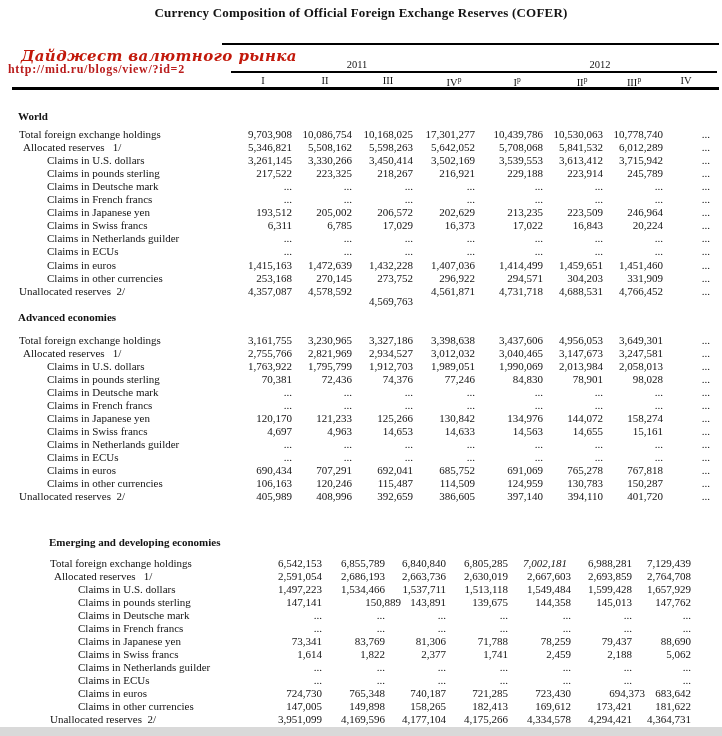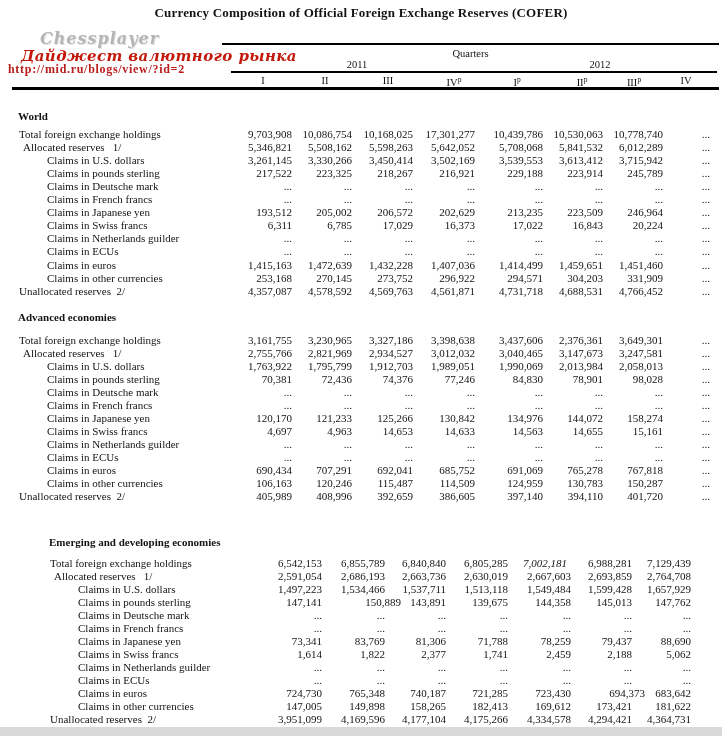"Chessplayer" div.abs { html: <div>Chessplayer</div> -> none }
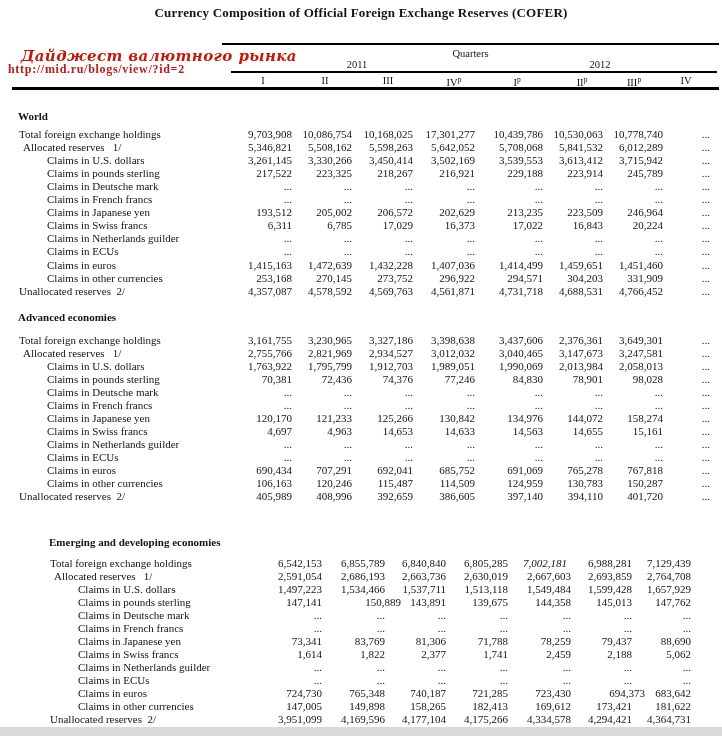"Quarters" div.abs { html: <div>Quarters</div> -> none }
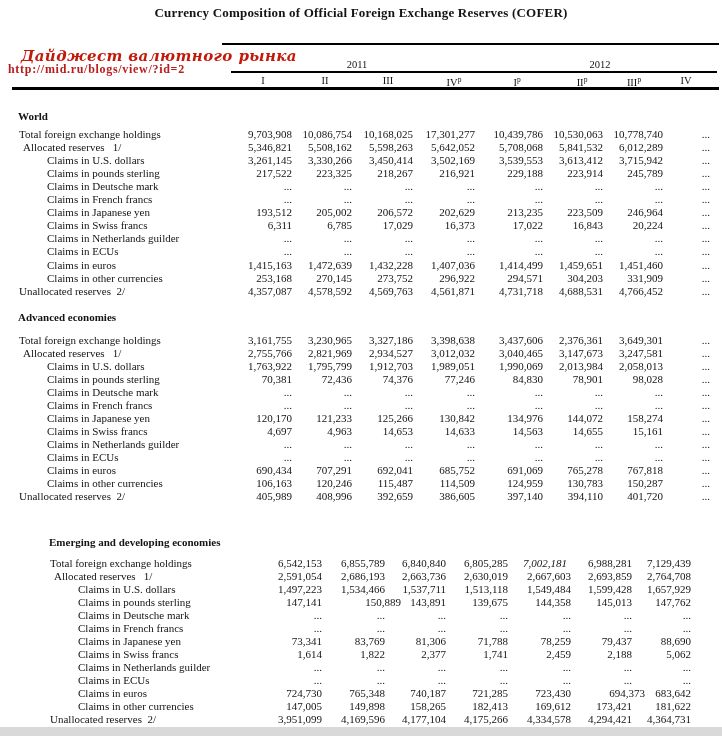"4,569,763" span.cell { margin-top: none -> 10px }
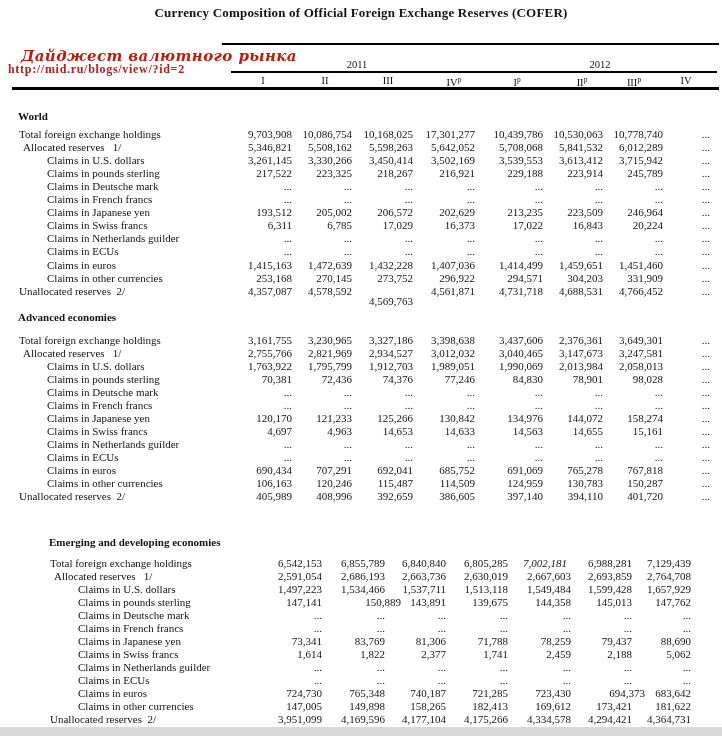"2,376,361" span.cell { text: 2,376,361 -> 4,956,053 }
